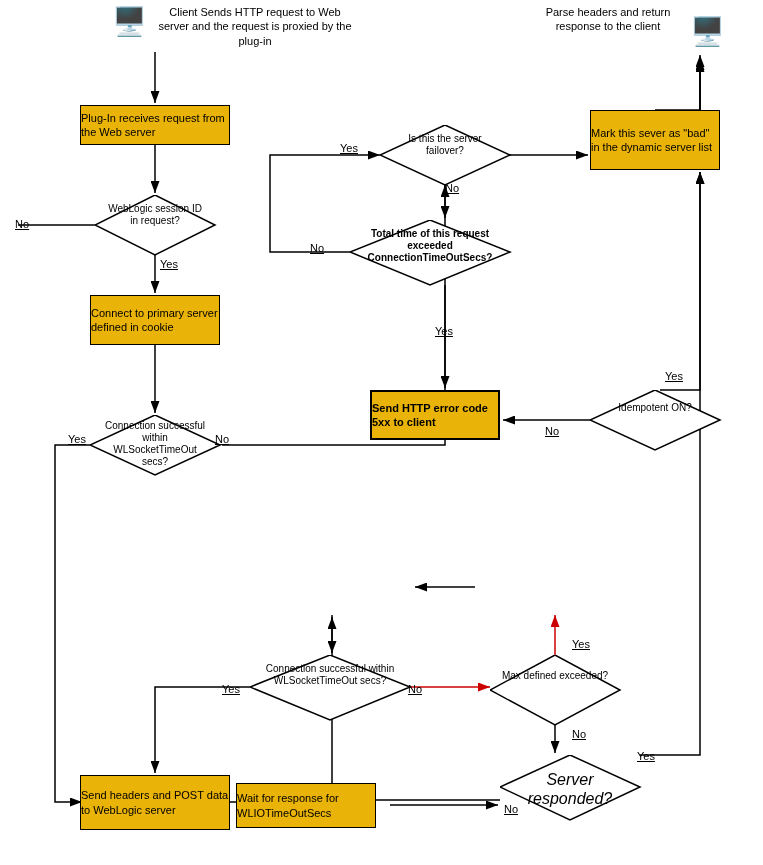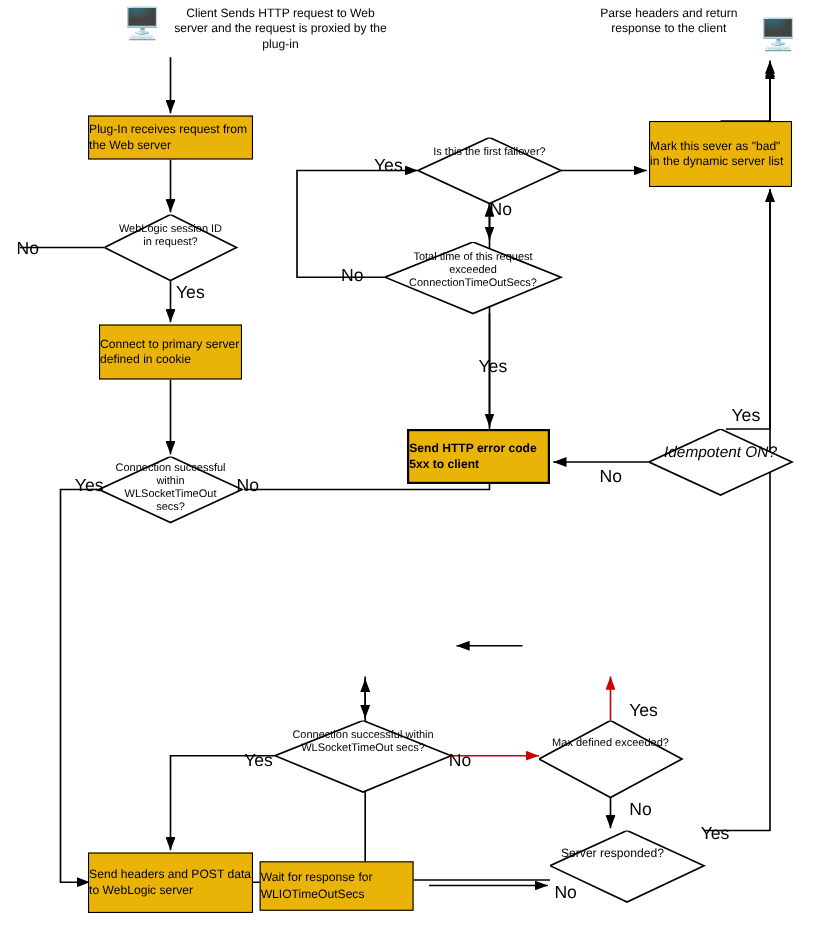"Is this the first failover?" div { text: first -> server }
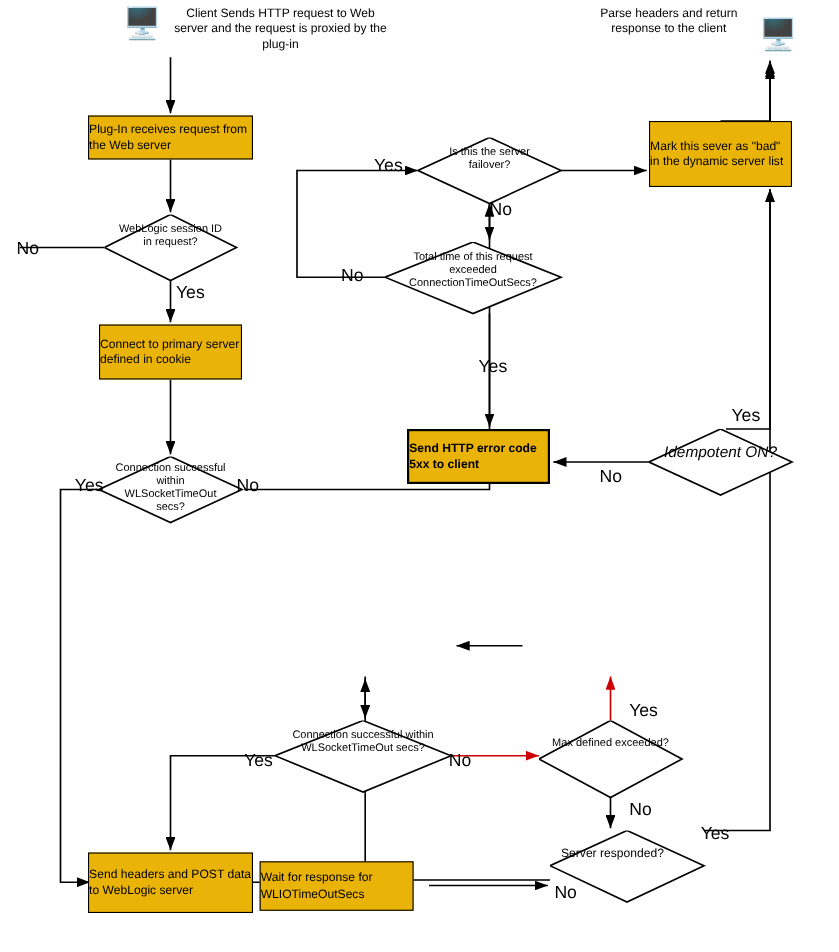"Yes" .arrow-label { font-size: 16px -> 11px; text-decoration: none -> underline }
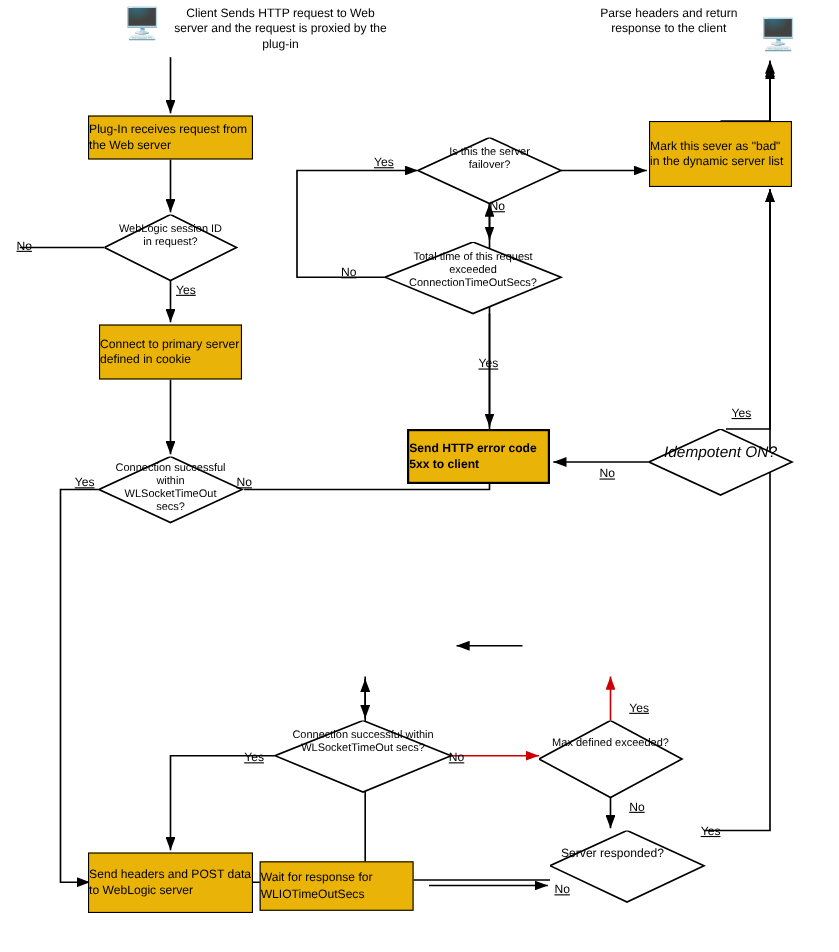"Total time of this request" div { font-weight: none -> bold }
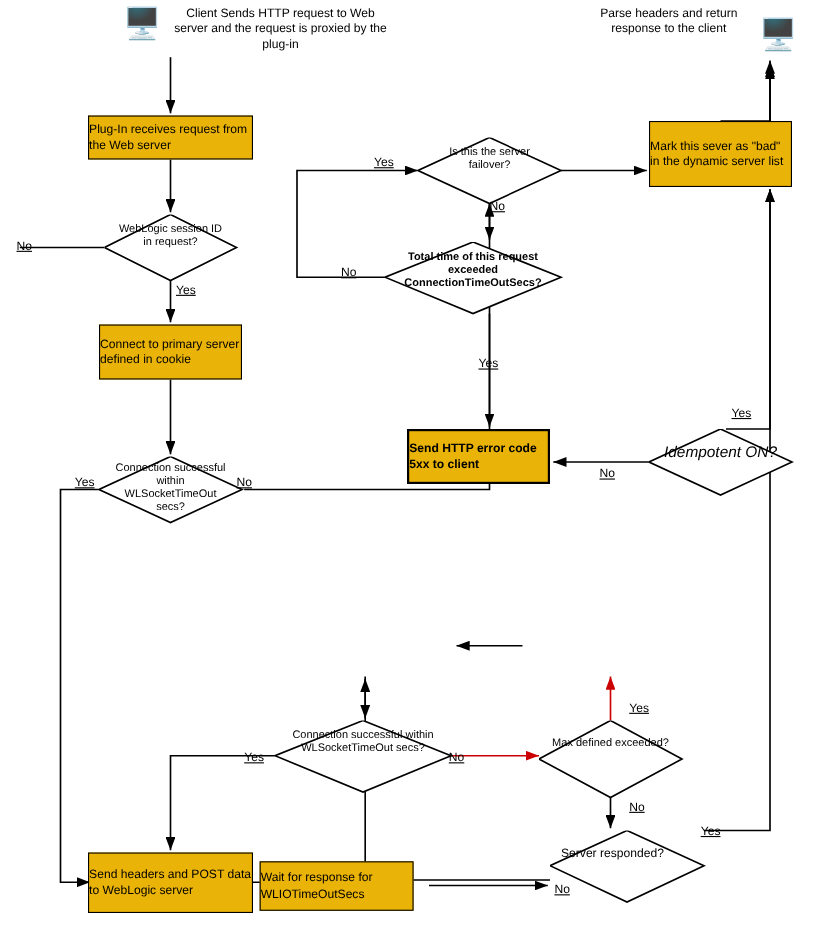"Idempotent ON?" div { font-size: 14px -> 10px; font-style: italic -> none }
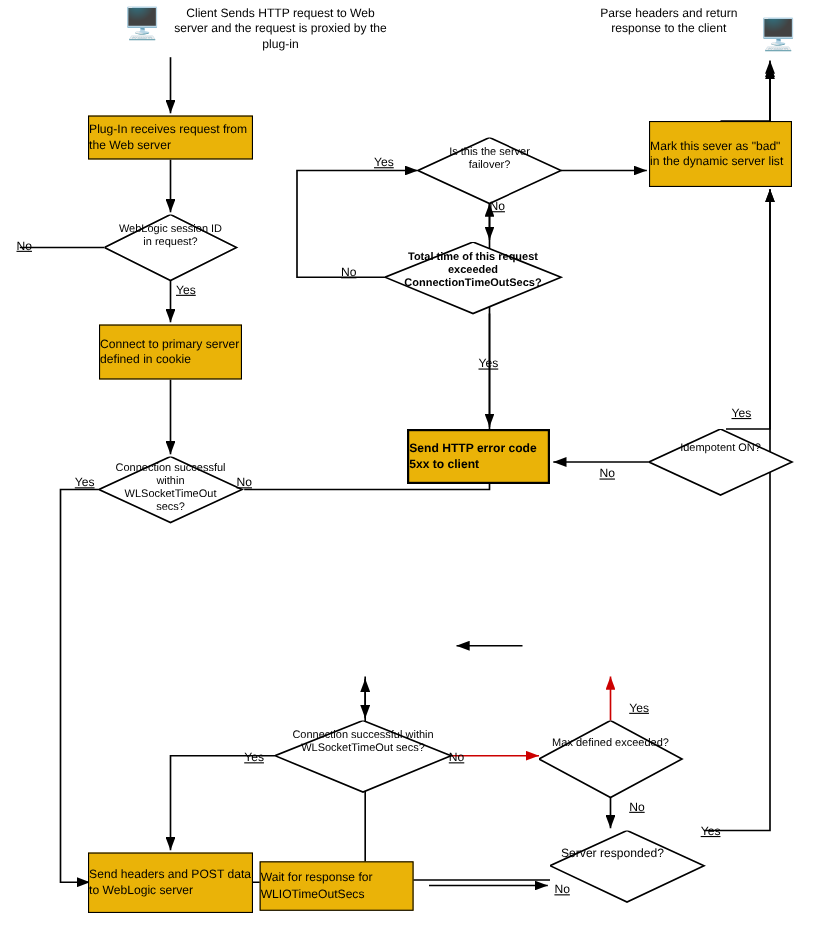"Server responded?" div { font-size: 11px -> 16px; font-style: none -> italic; text-align: none -> center }
